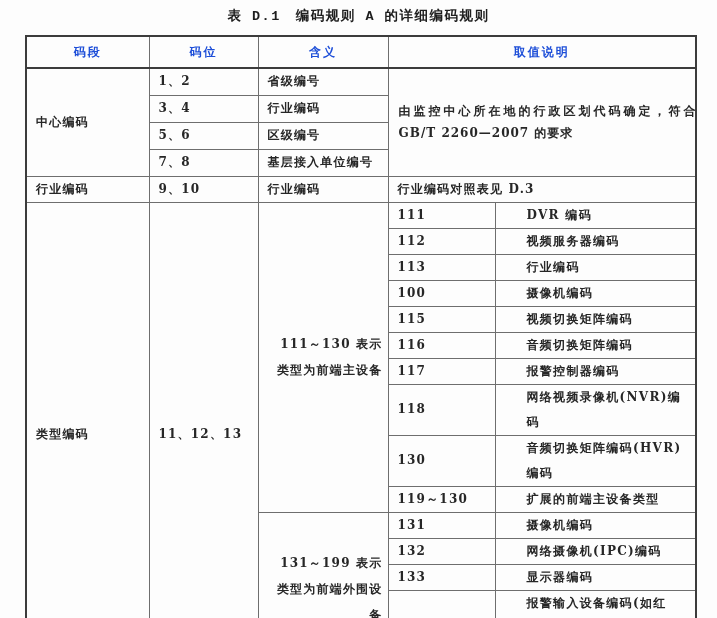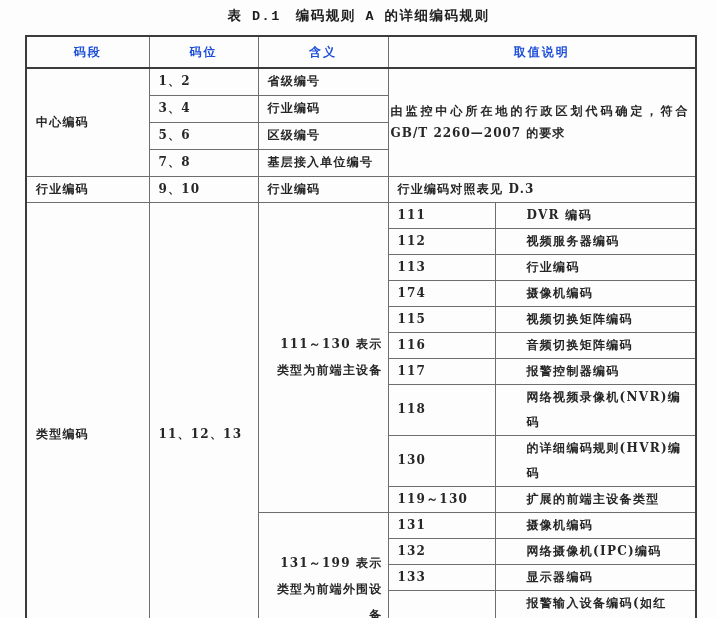"由监控中心所在地的行政区划代码确定，符合" td.c-note { padding-left: 2px -> 10px }
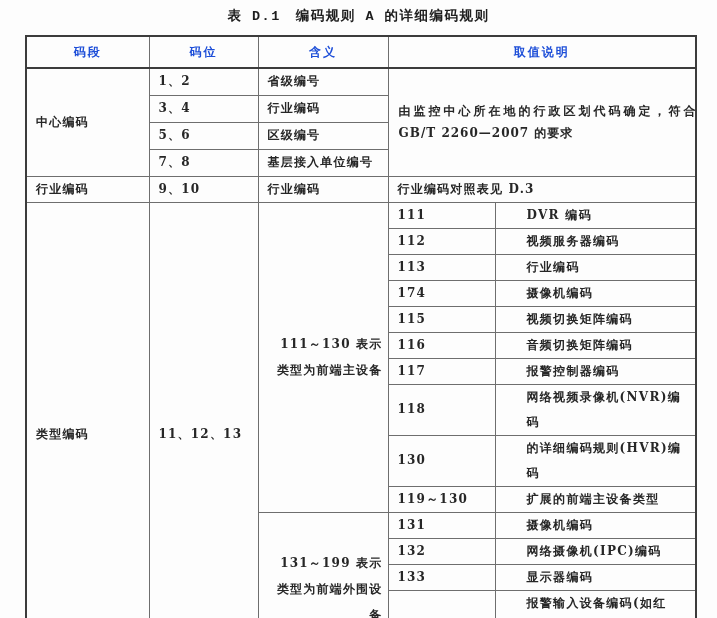"174" td { text: 174 -> 100 }
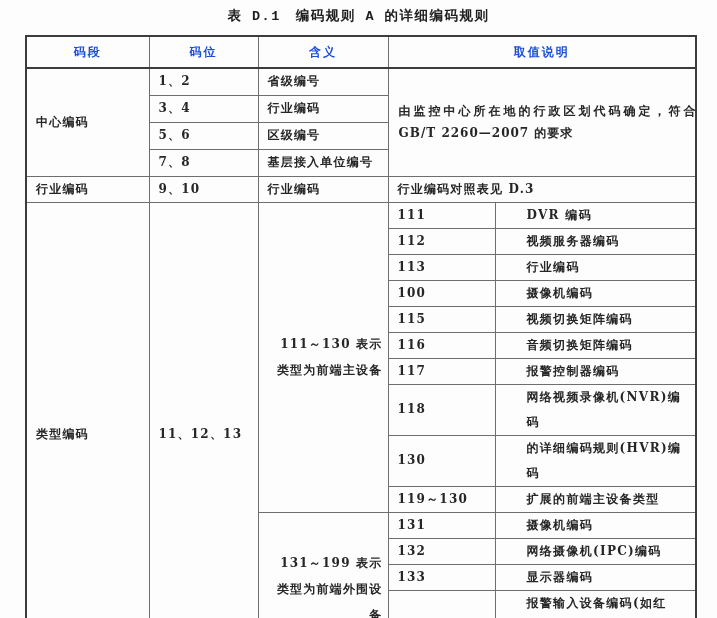"的详细编码规则(HVR)编码" td.c-desc { text: 的详细编码规则 -> 音频切换矩阵编码 }
